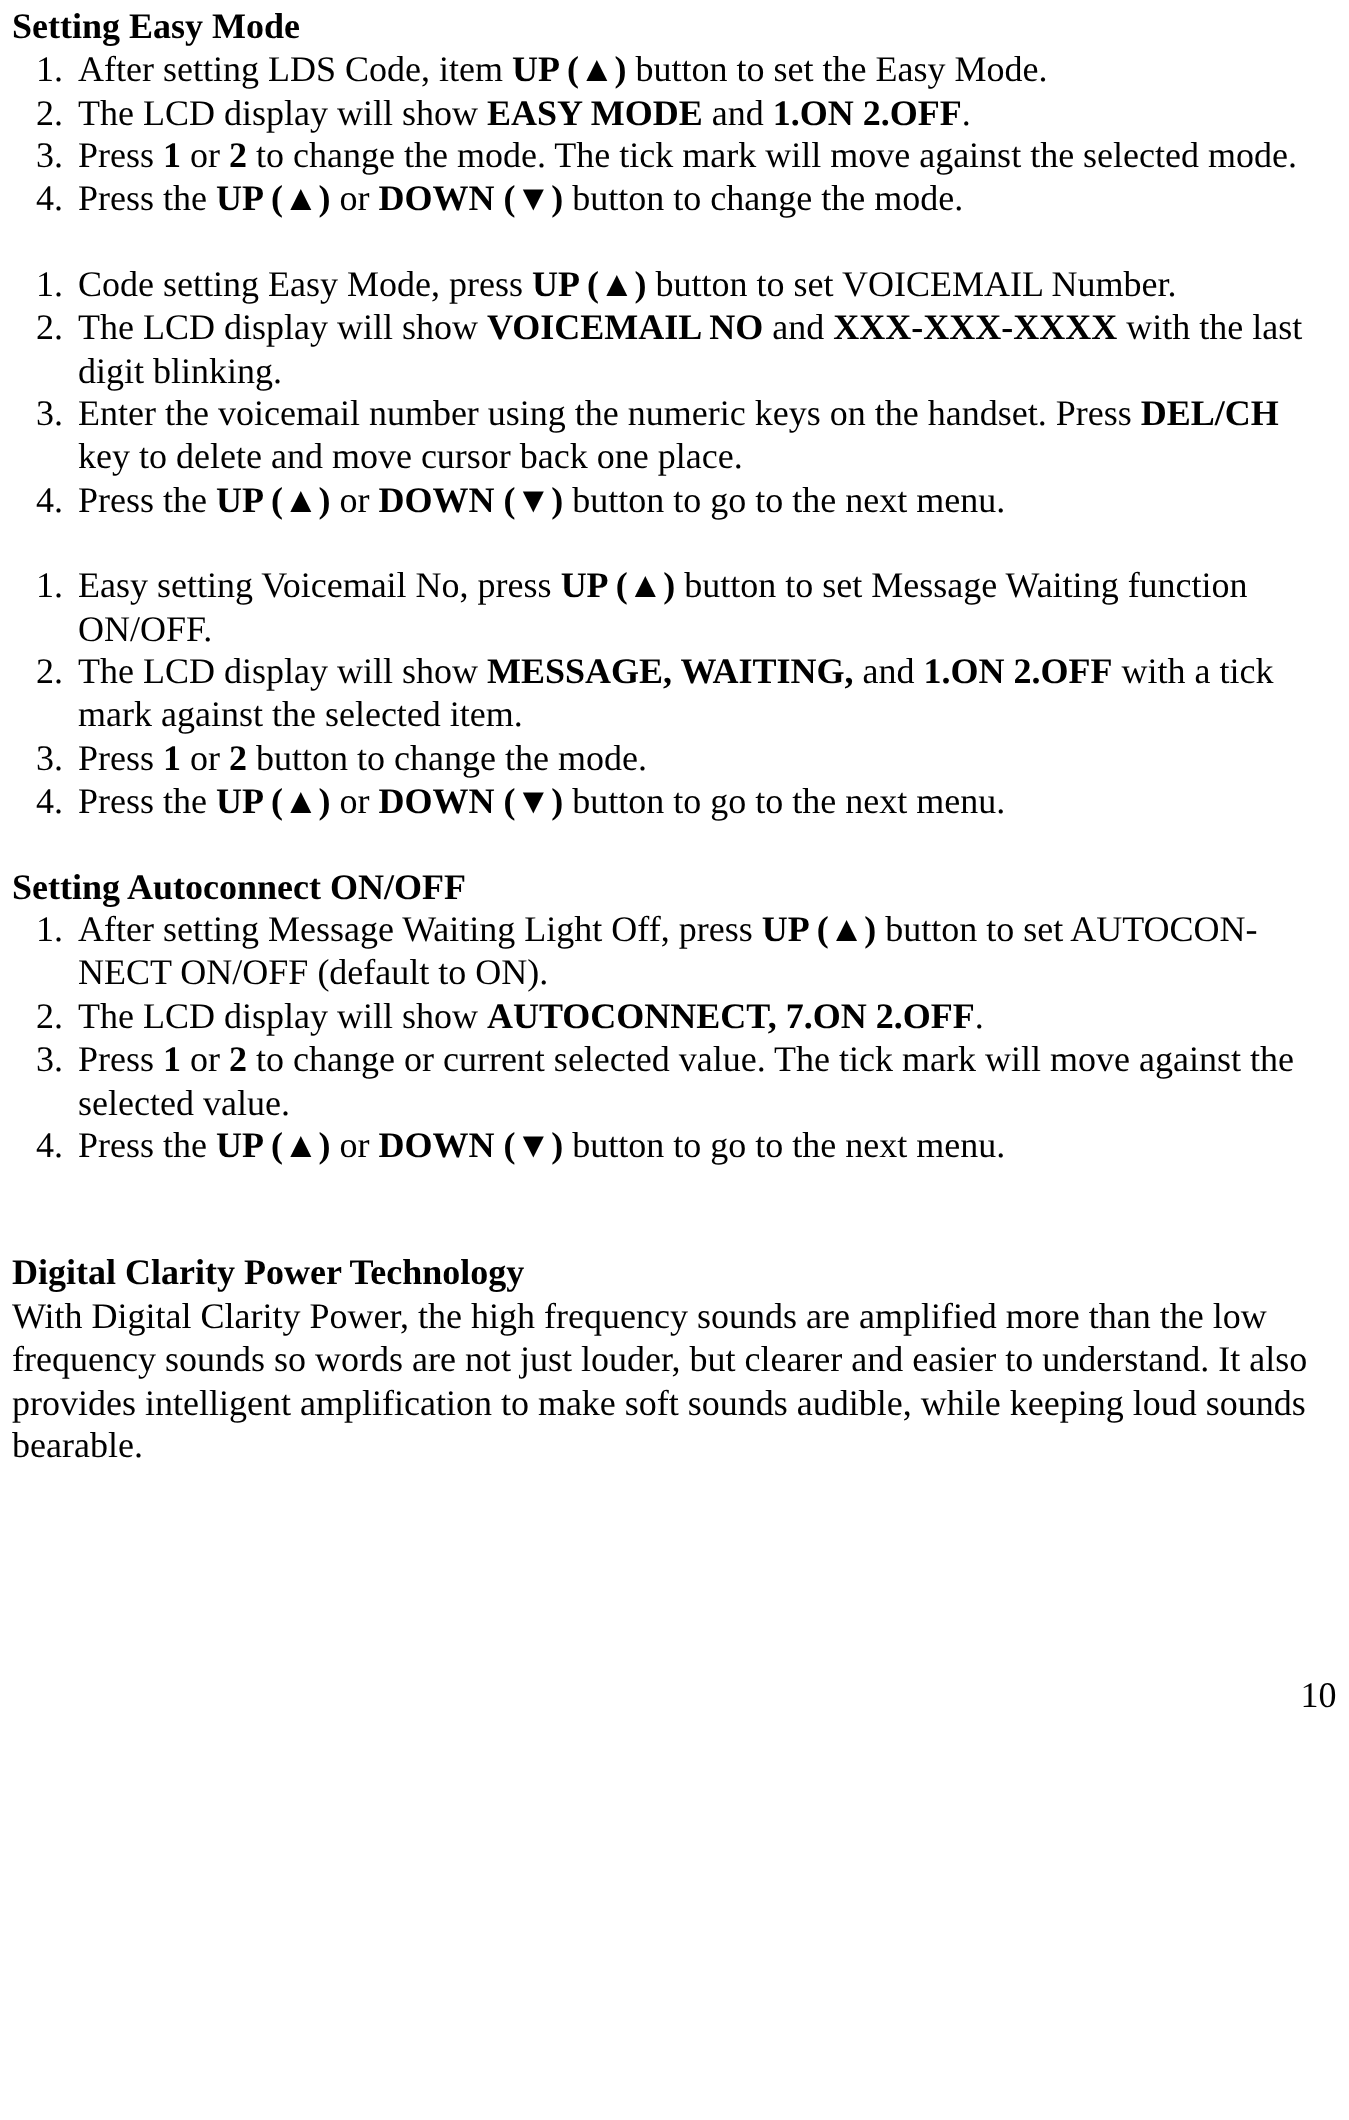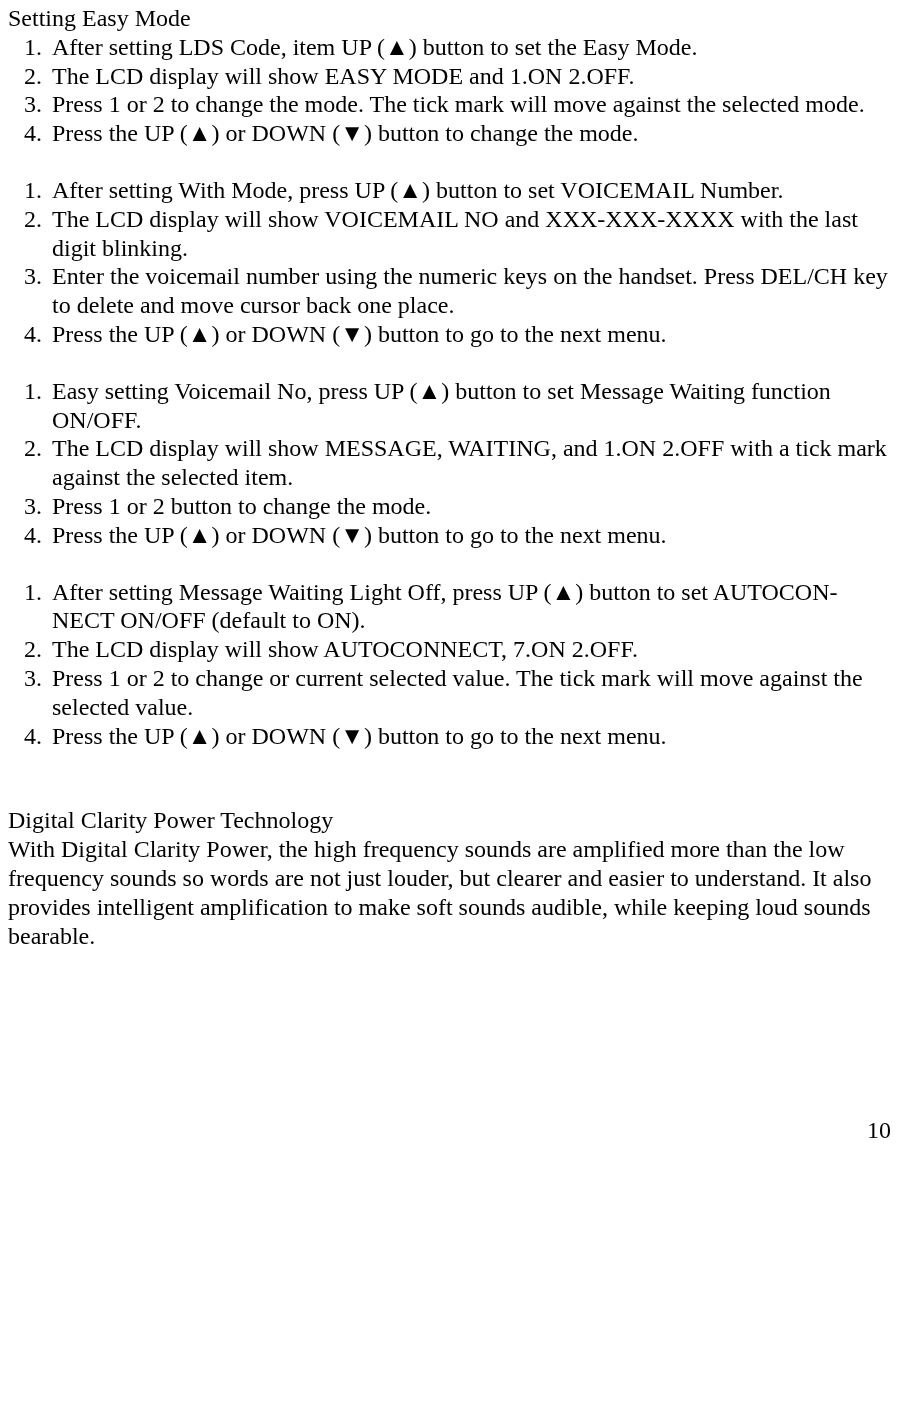"Setting Easy Mode" .section-heading { font-weight: normal -> bold }
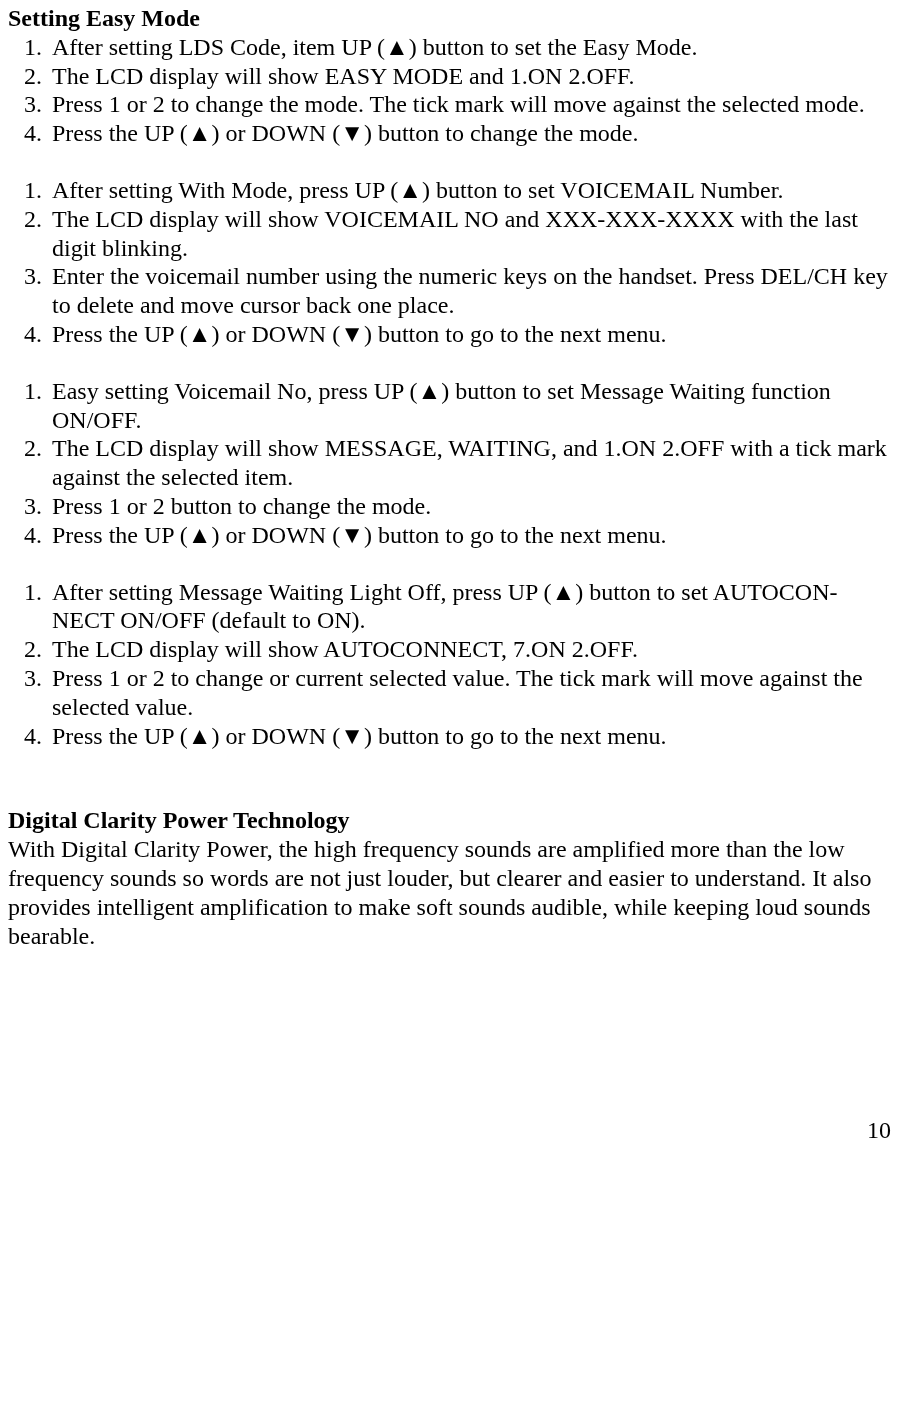"UP (▲)" .bold { font-weight: normal -> bold }
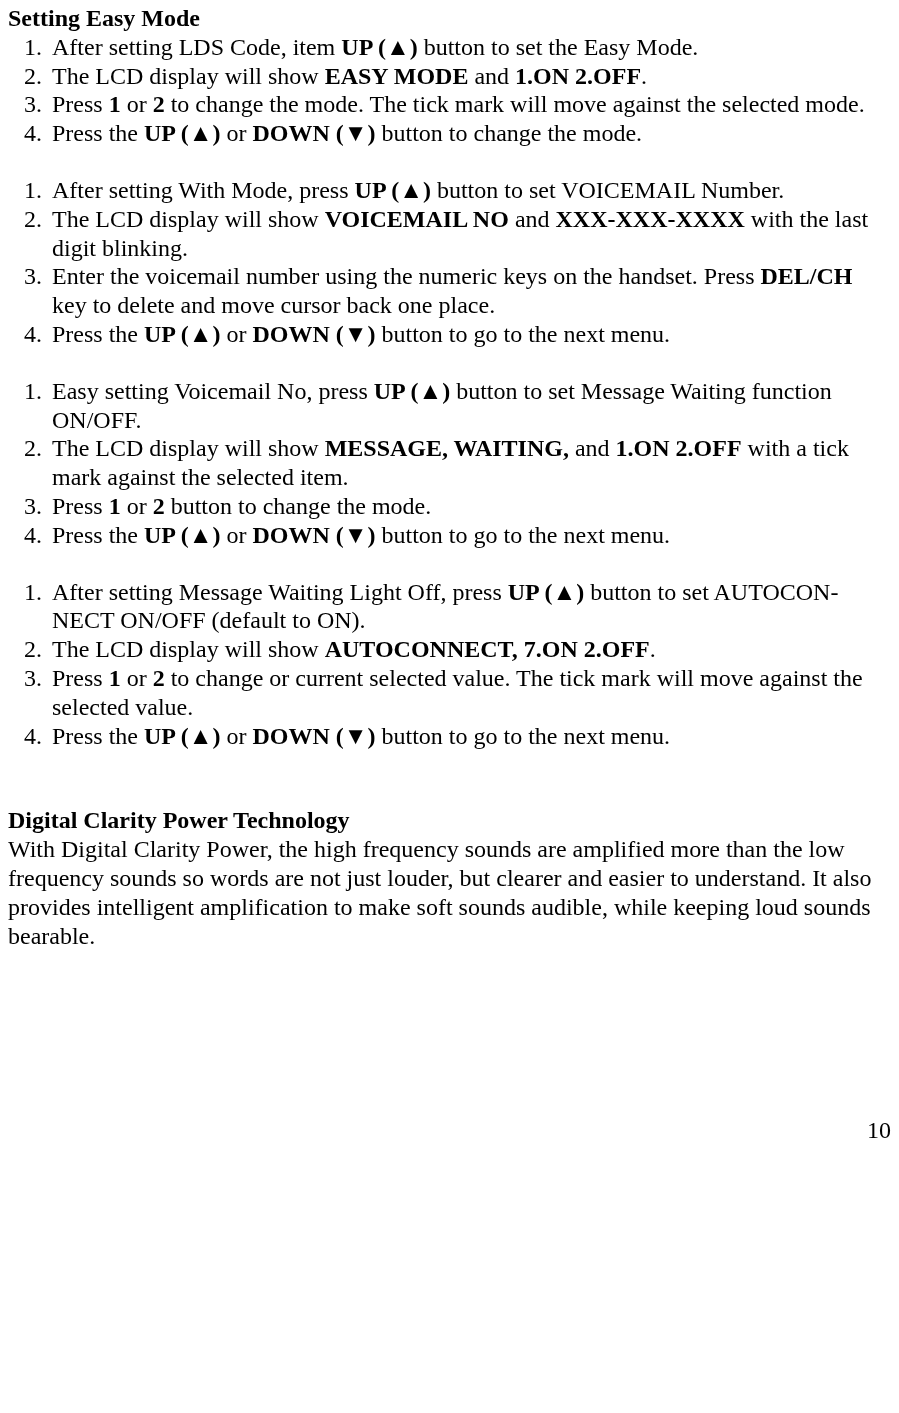"After setting With Mode, press" span { text: After setting With -> Code setting Easy }
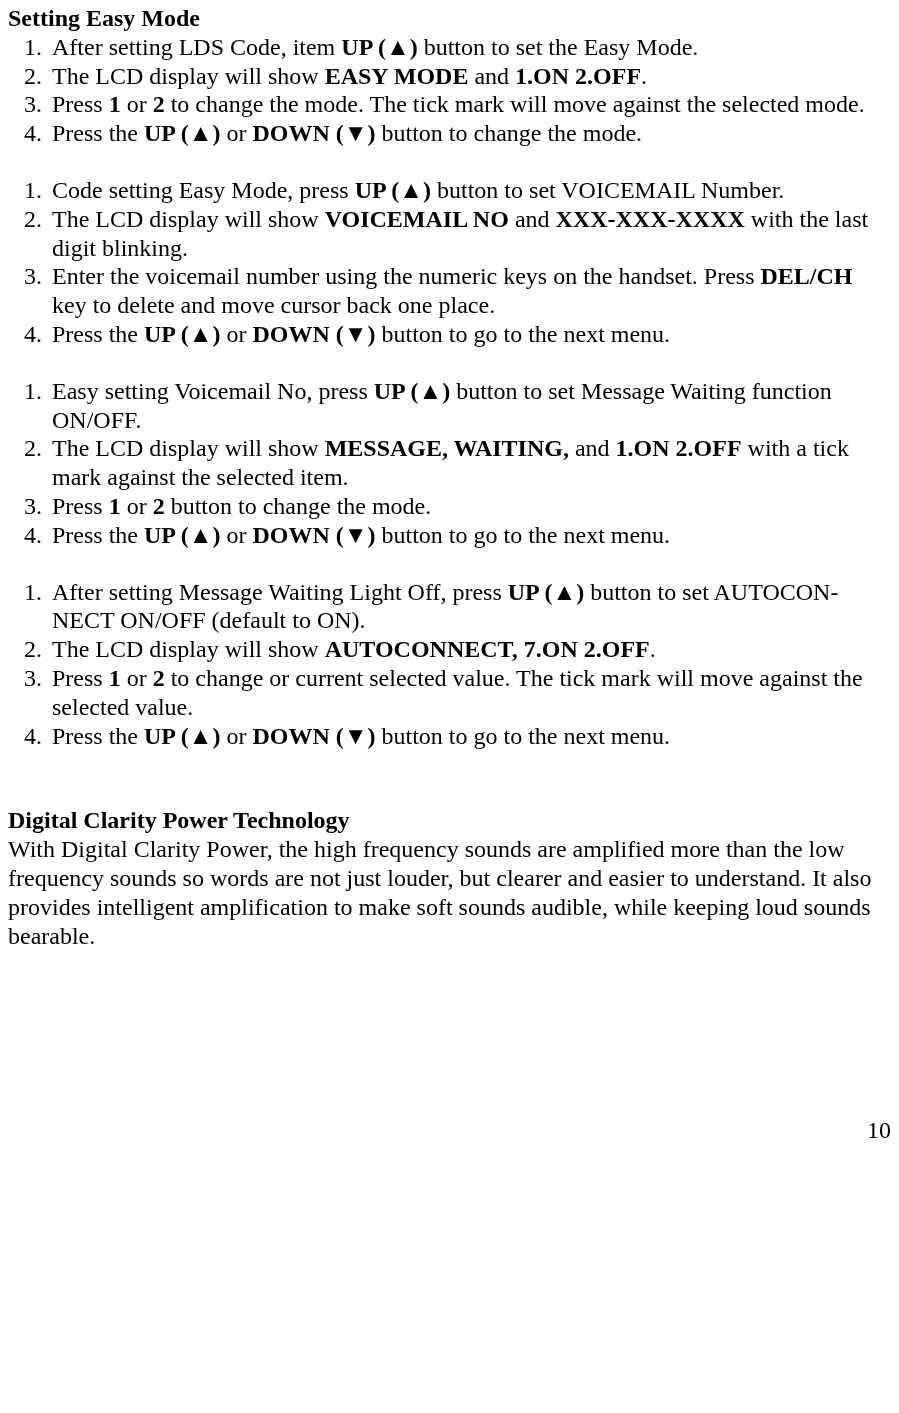"Setting Autoconnect ON/OFF" div.section-heading { html: none -> <div>Setting Autoconnect ON/OFF</div> }
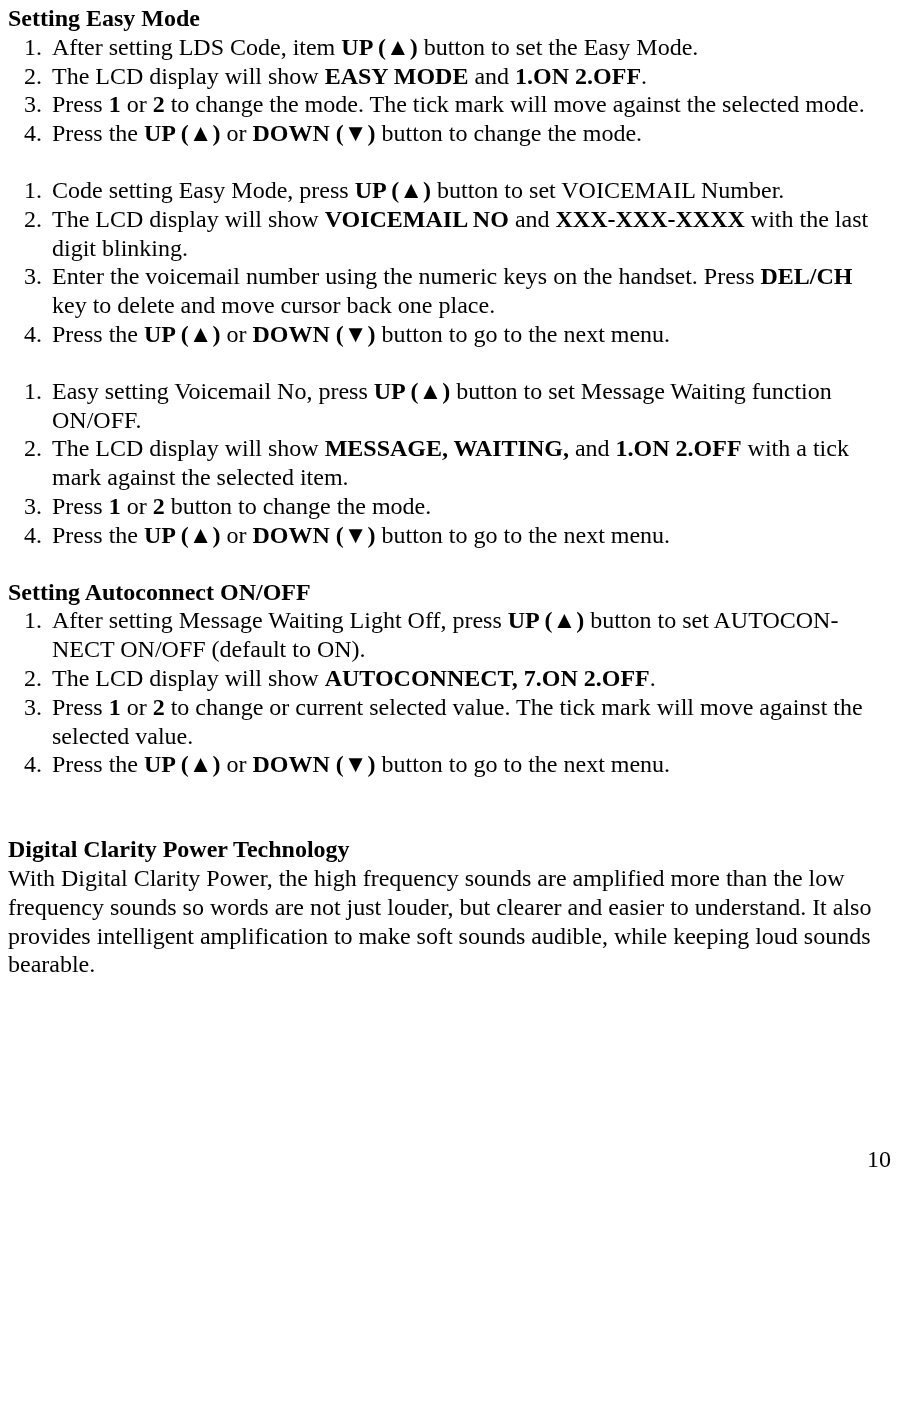"10" .page-number { margin-top: 110px -> 82px }
